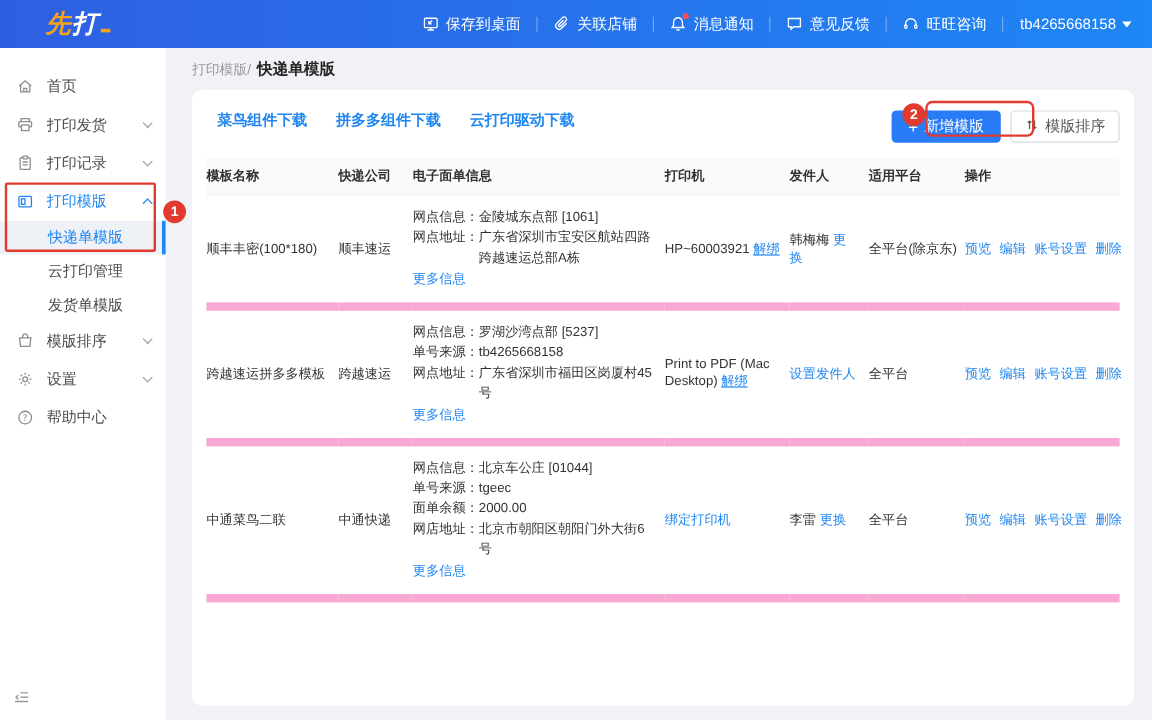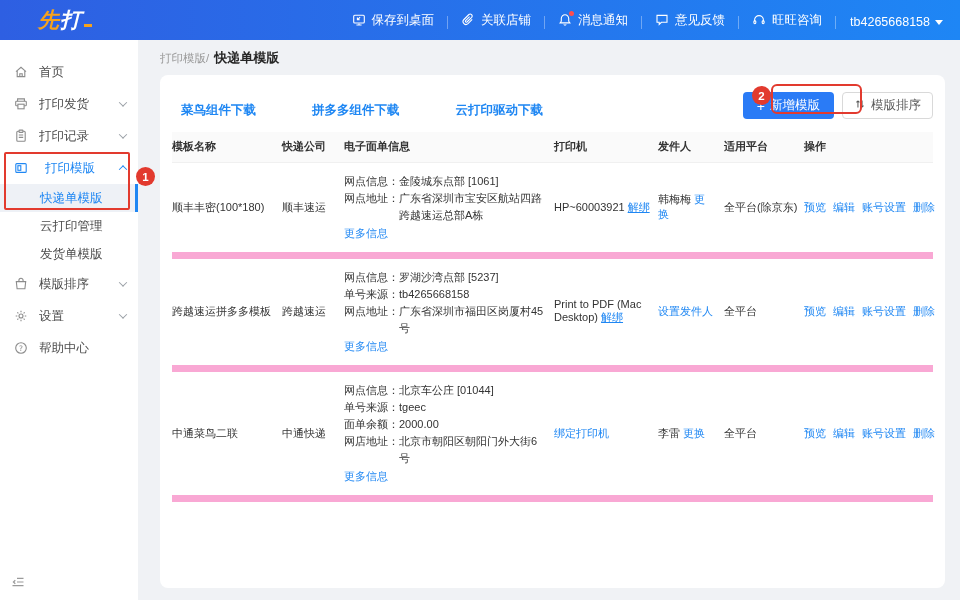"保存到桌面" .topbar-menu { align-items: flex-end -> center }
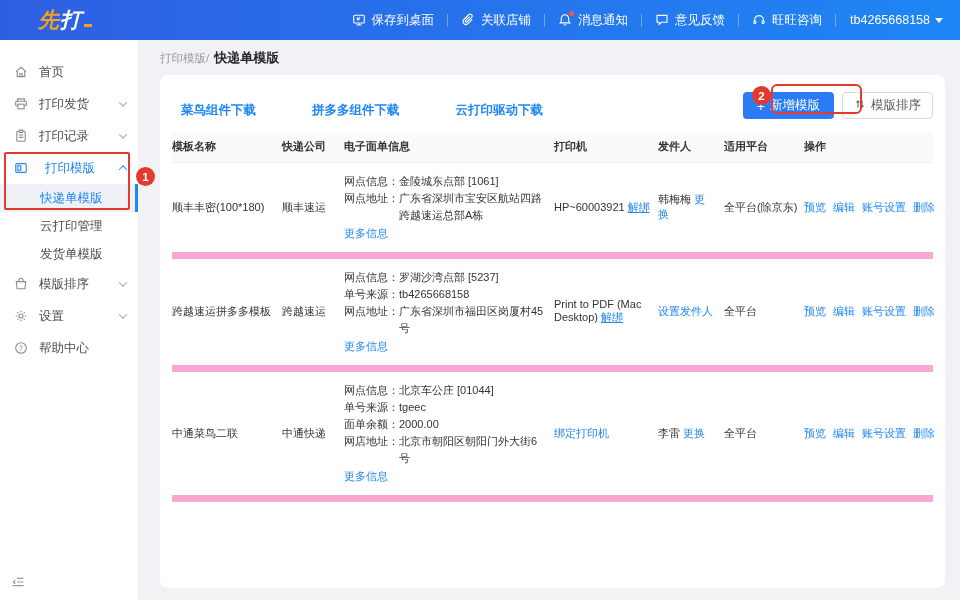"菜鸟组件下载" .card-header { align-items: flex-end -> flex-start; gap: 32px -> none }
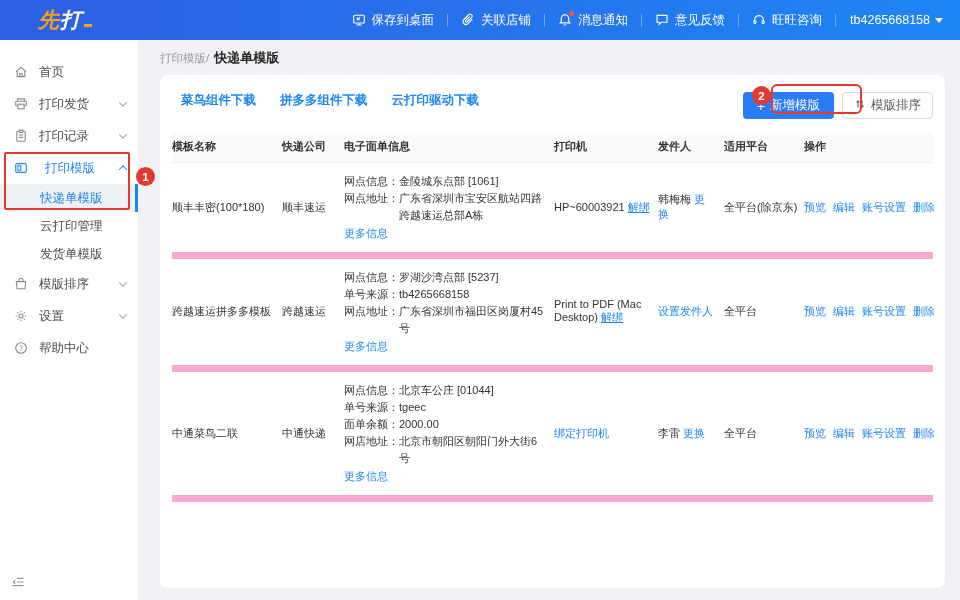"打印模版" .m-item.active-parent { gap: 6px -> none }
